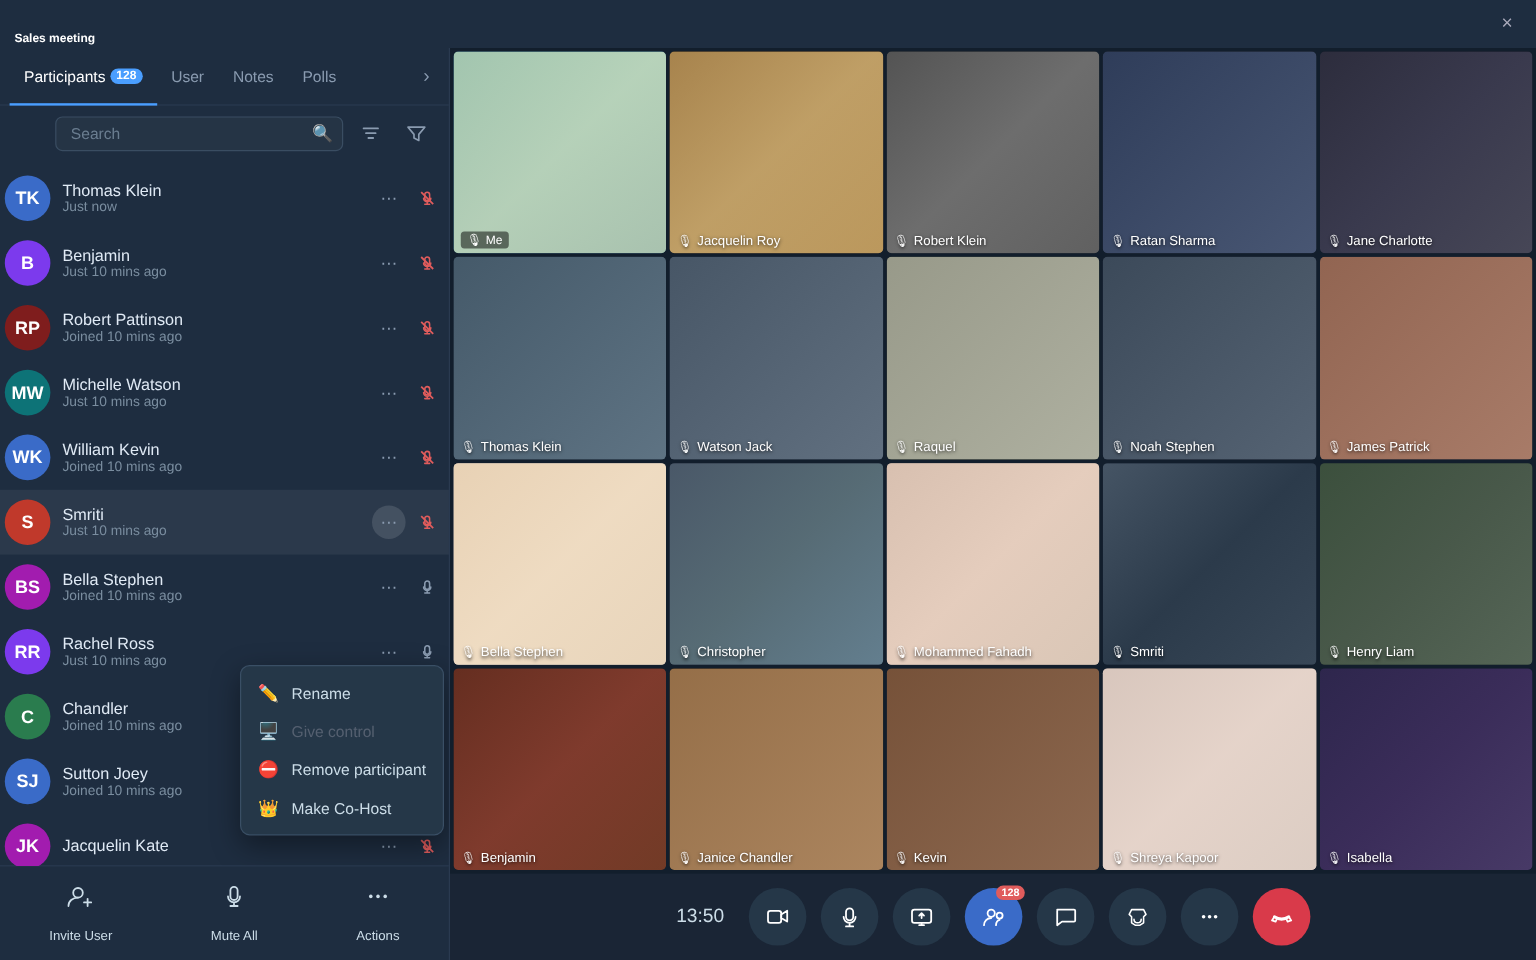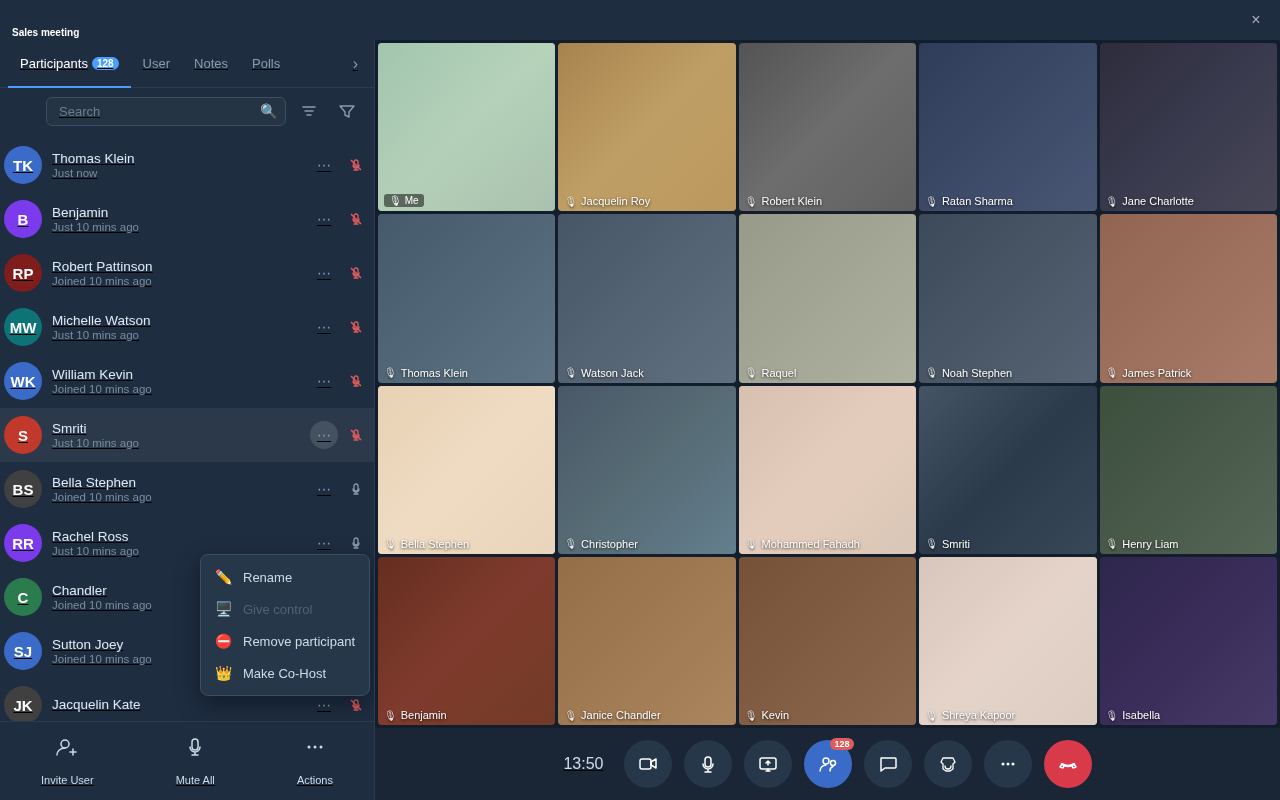"Participants" .main-layout { text-decoration: underline -> none }
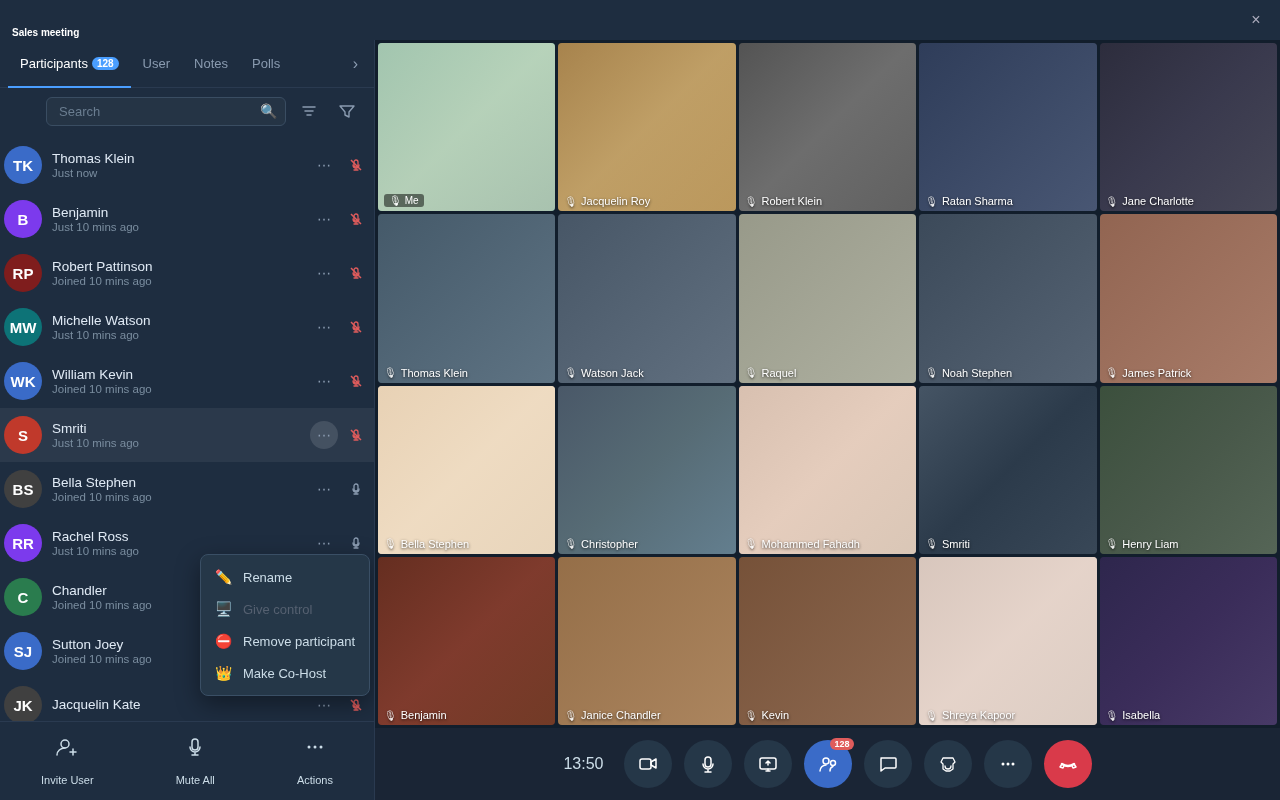"BS" .av-orange { background: #404040 -> #a21caf }
